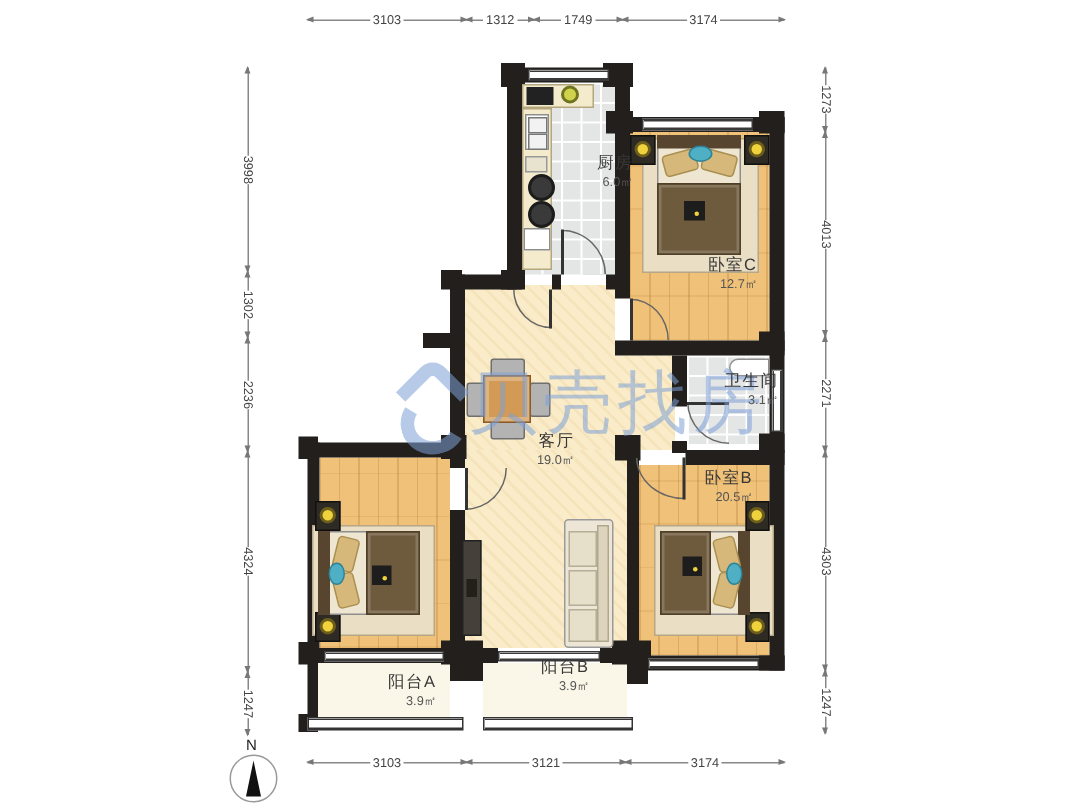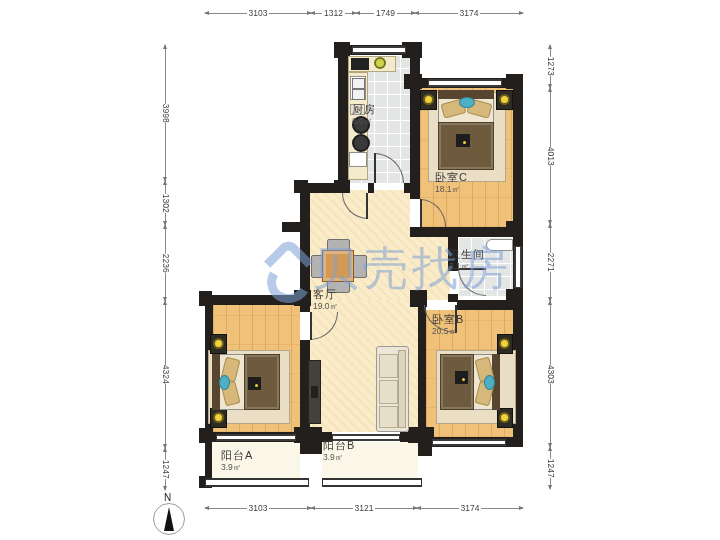"厨房" .room-label { text-align: left -> right }
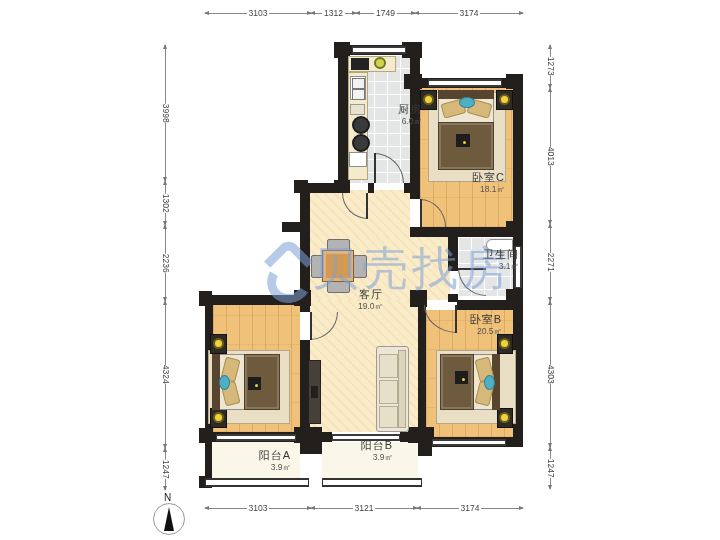"18.1㎡" div.rarea { text: 18.1 -> 12.7 }
